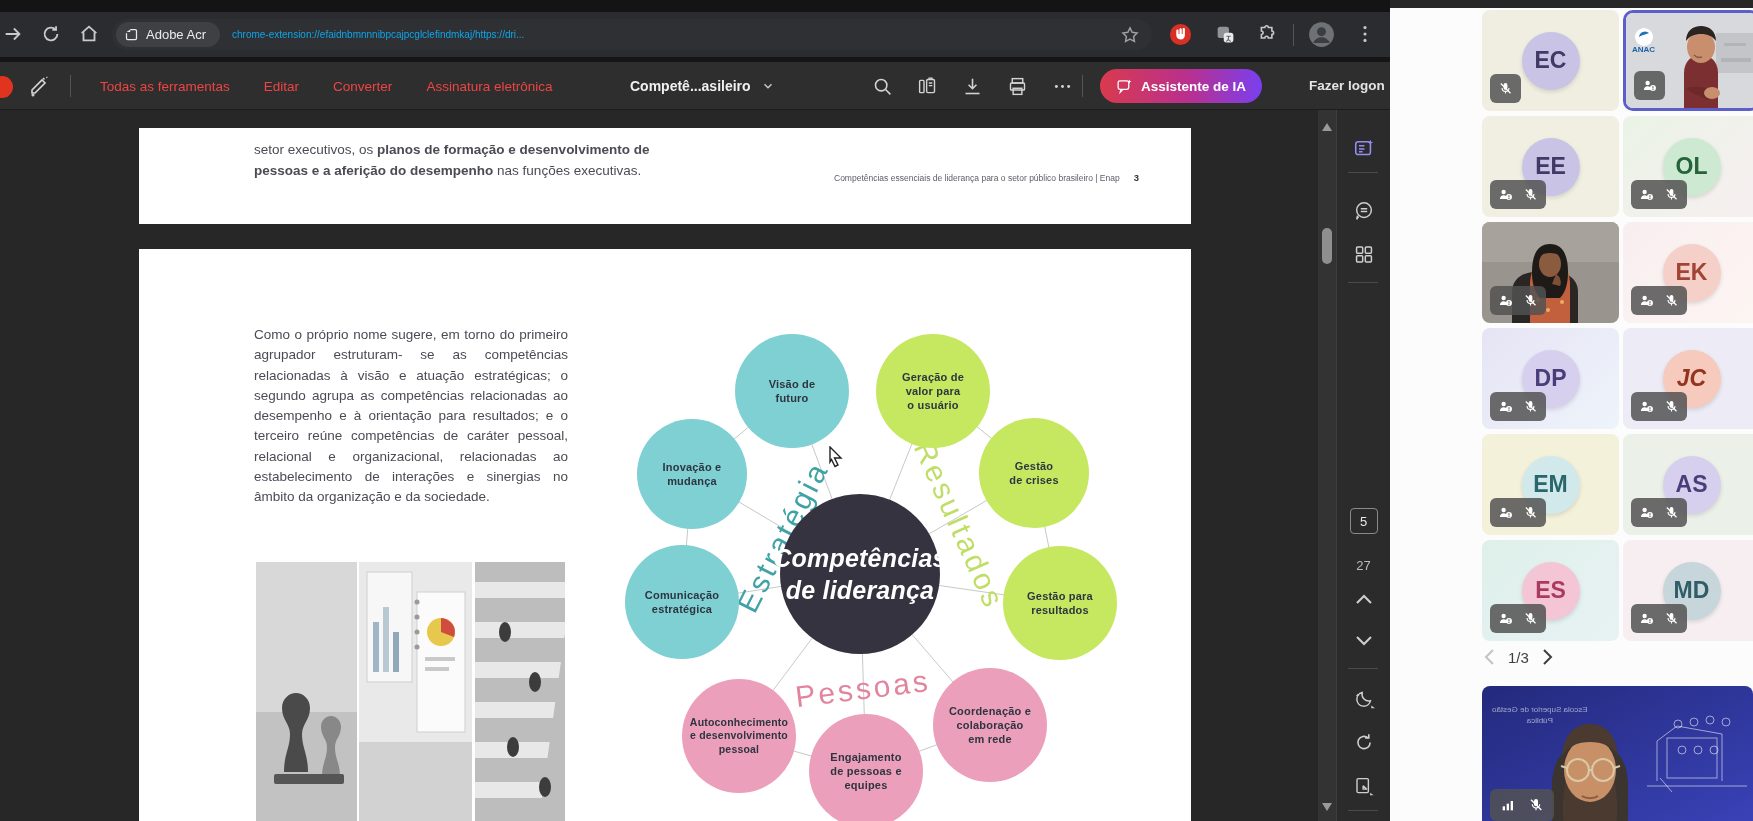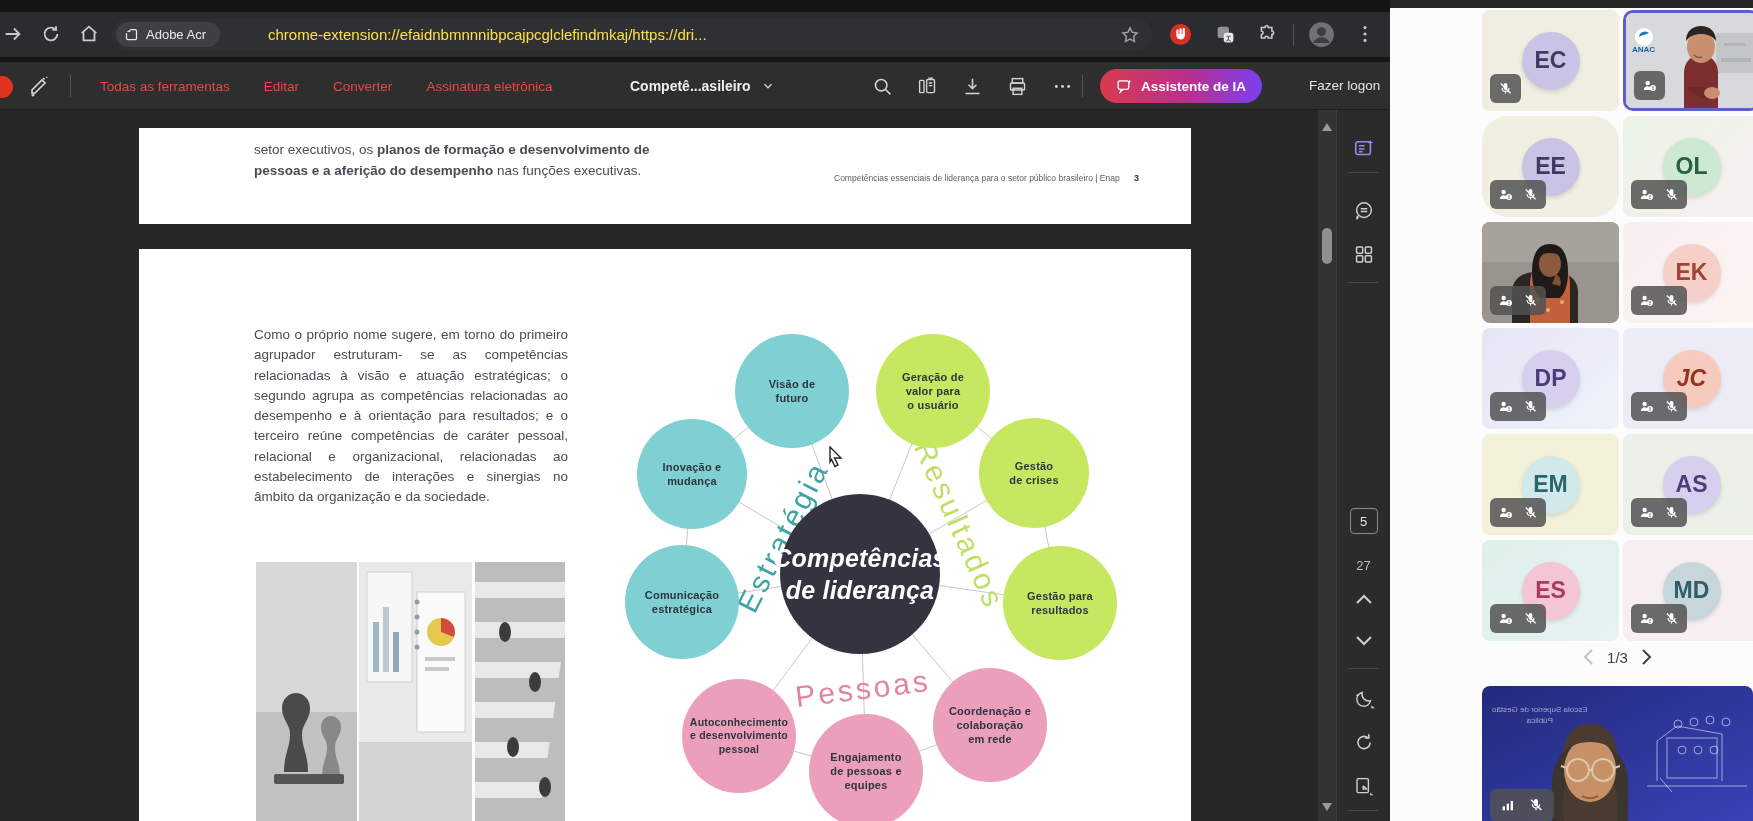"Adobe Acr" #omnibox { gap: 36px -> none }
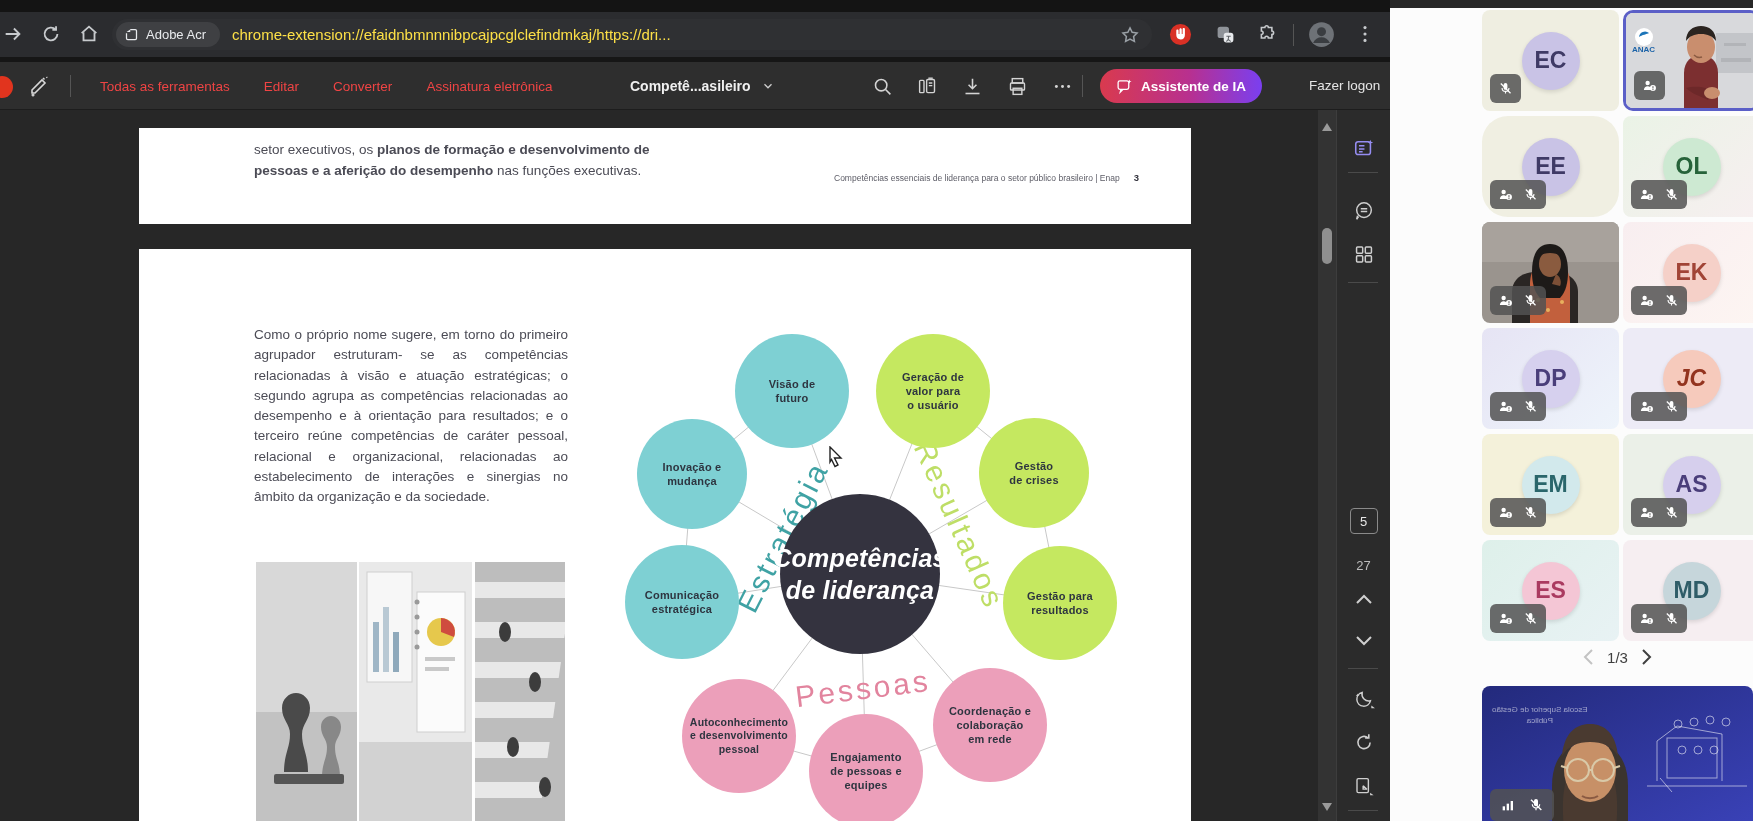"chrome-extension://efaidnbmnnnibpcajpcgl" #omniurl { color: #fde047 -> #0ea5e9; font-size: 15px -> 10px }
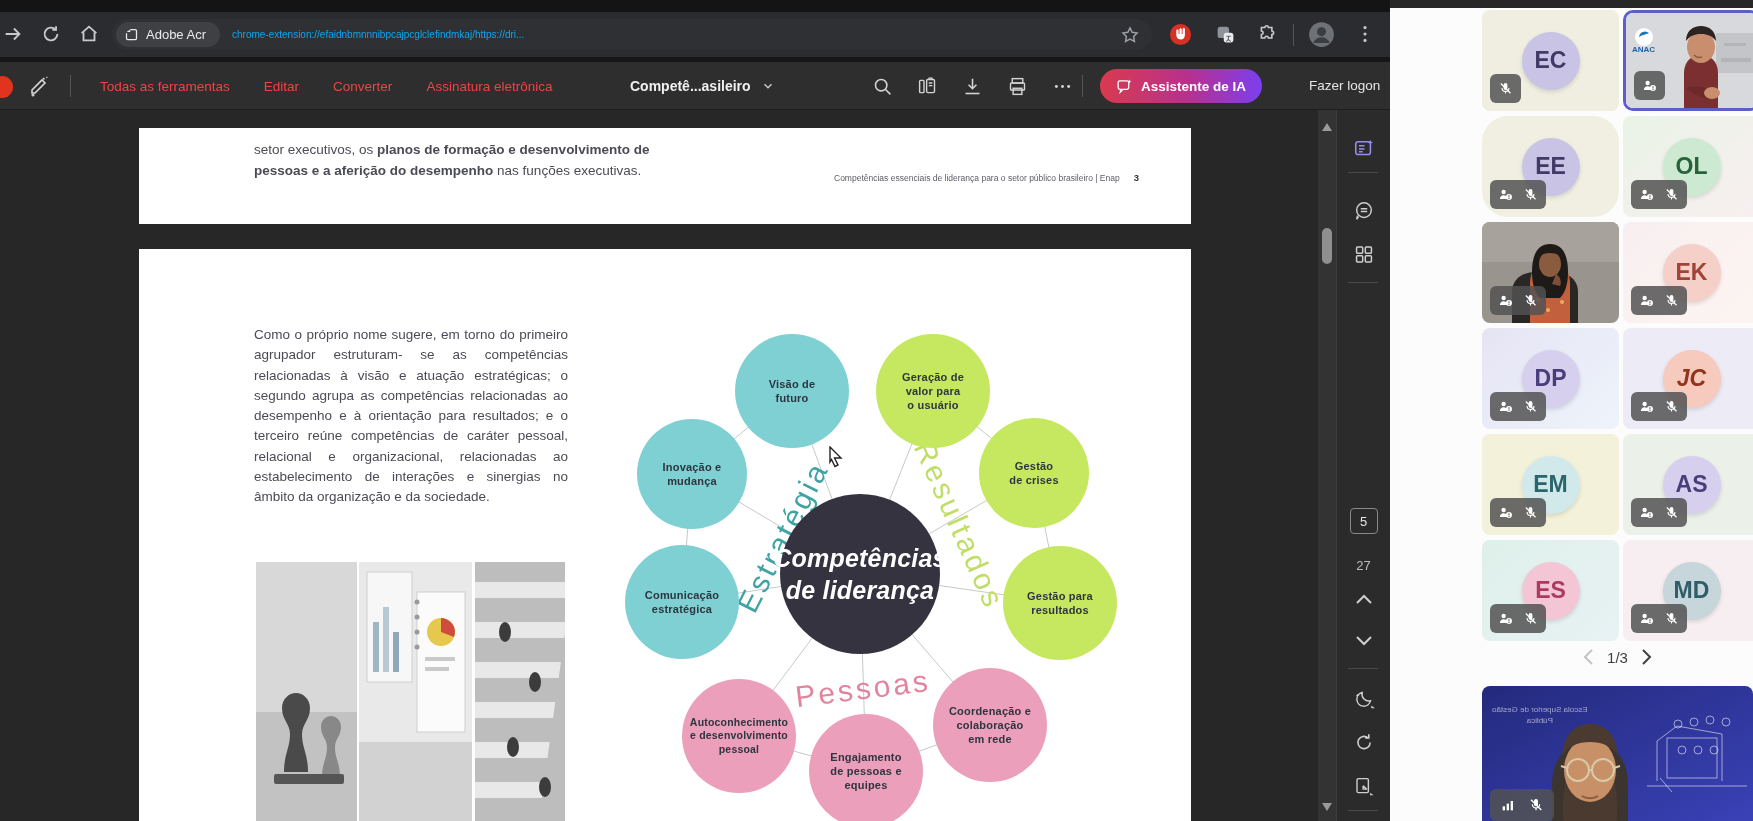"Fazer logon" #loginlbl { font-weight: normal -> bold }
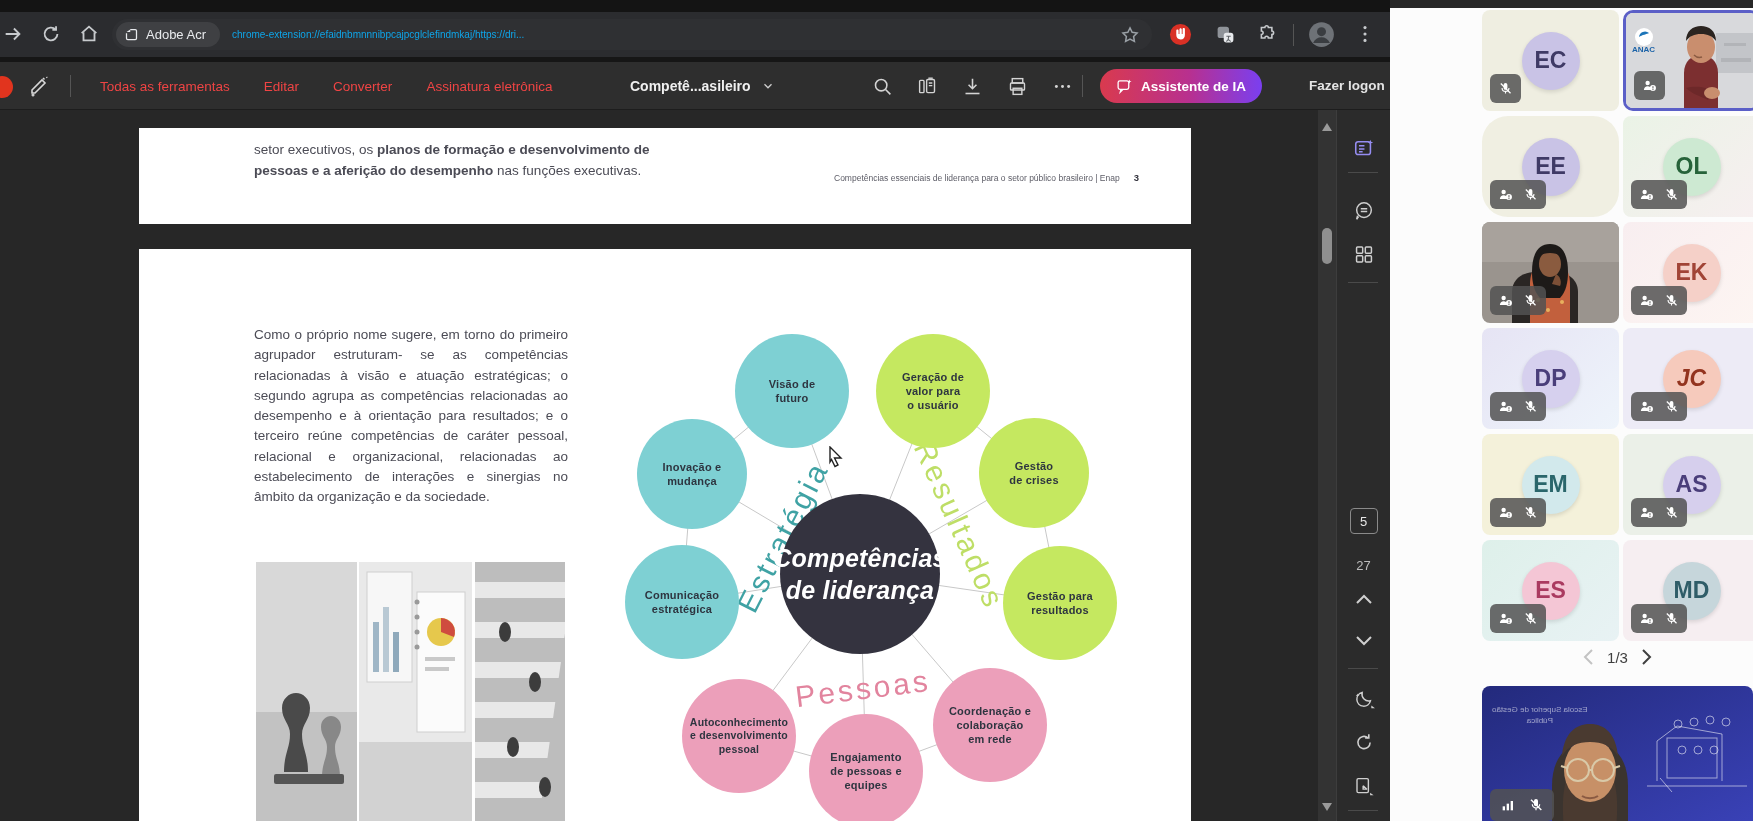"EE" div.tile { border-radius: 26px -> none }
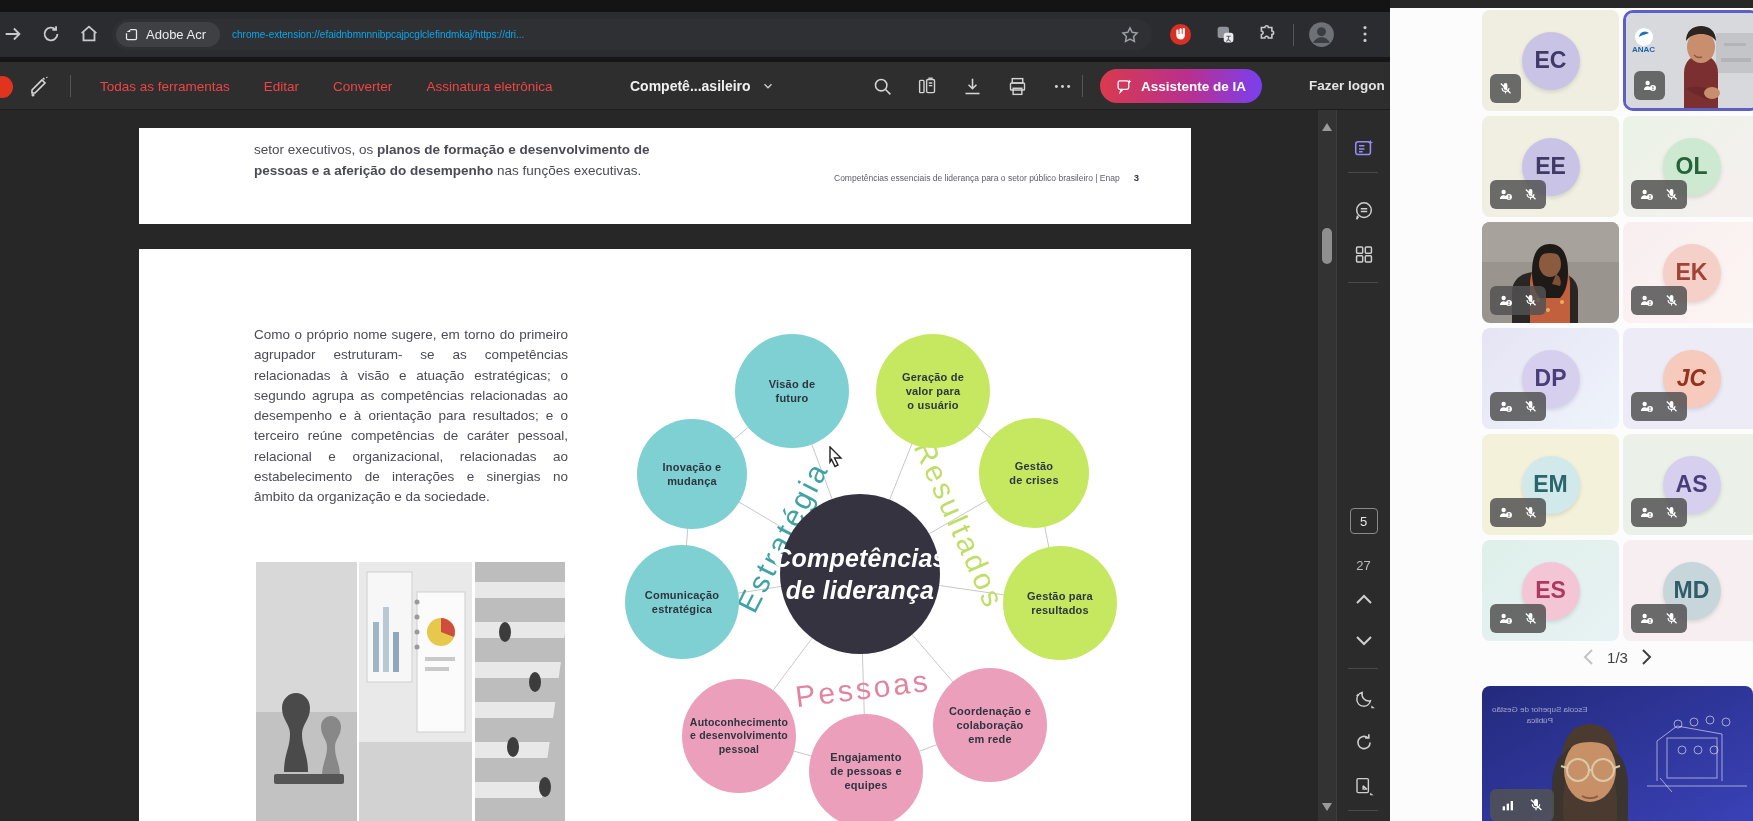"1/3" #pager { justify-content: center -> flex-start }
